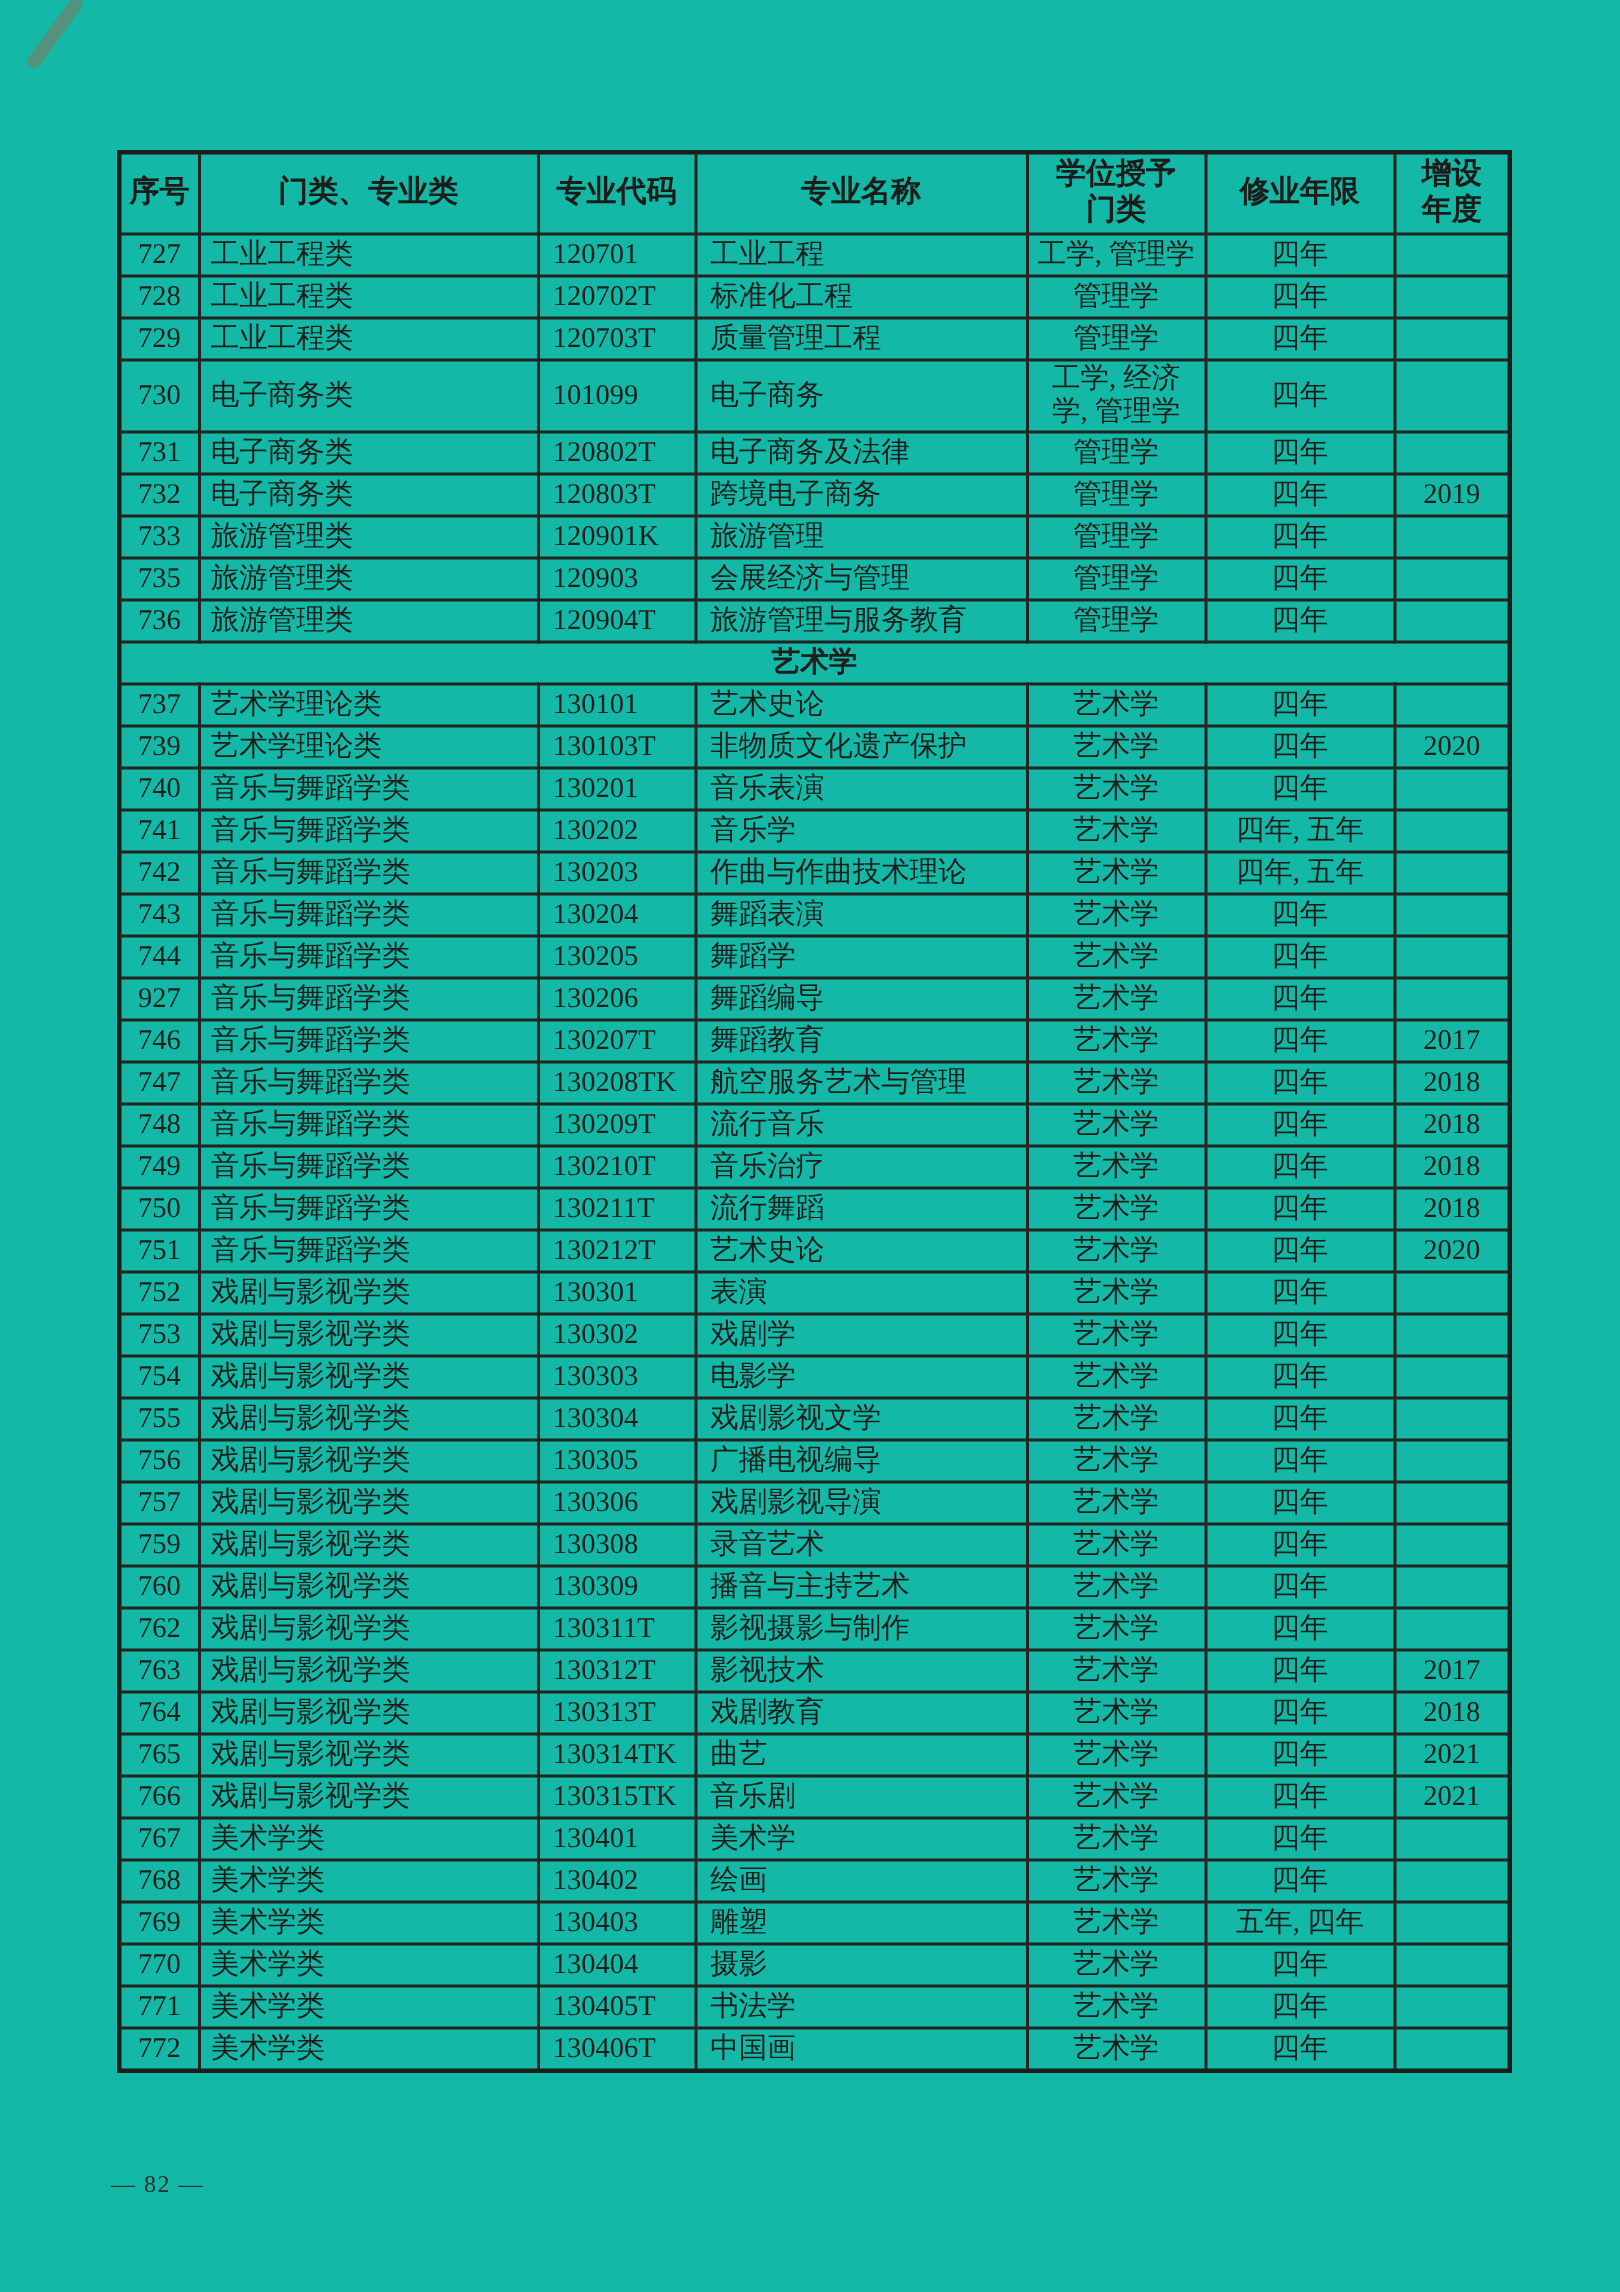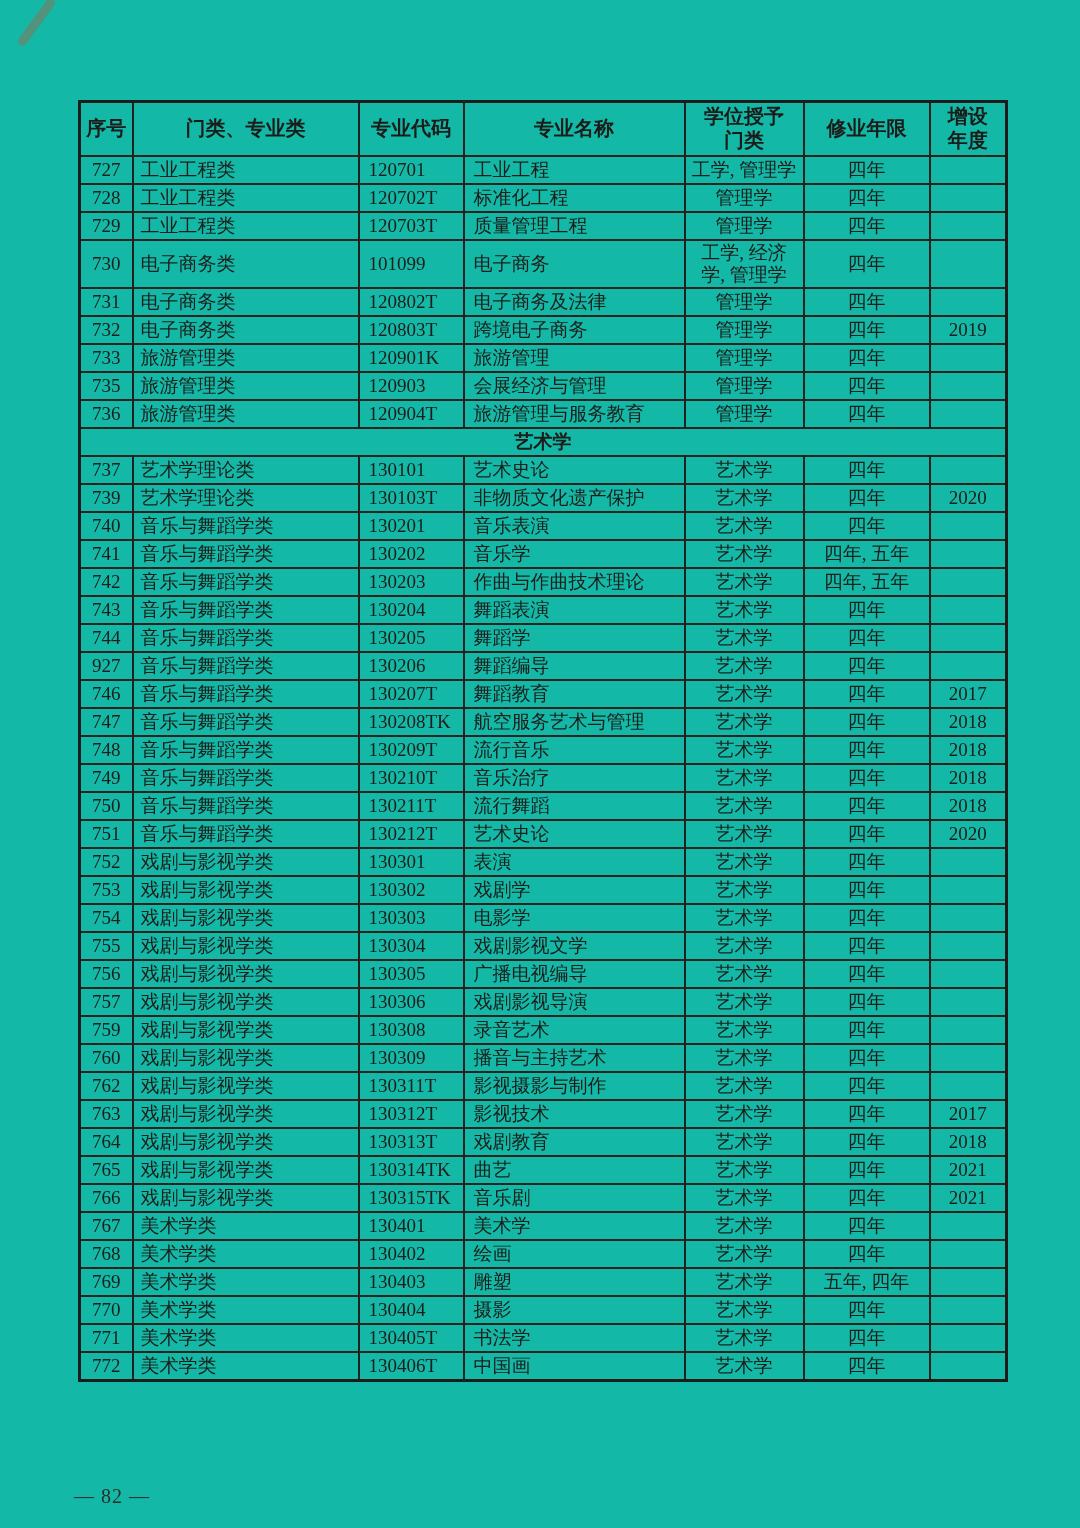"— 82 —" .page-footer { font-size: 20px -> 16px; top: 1485px -> 1448px }
